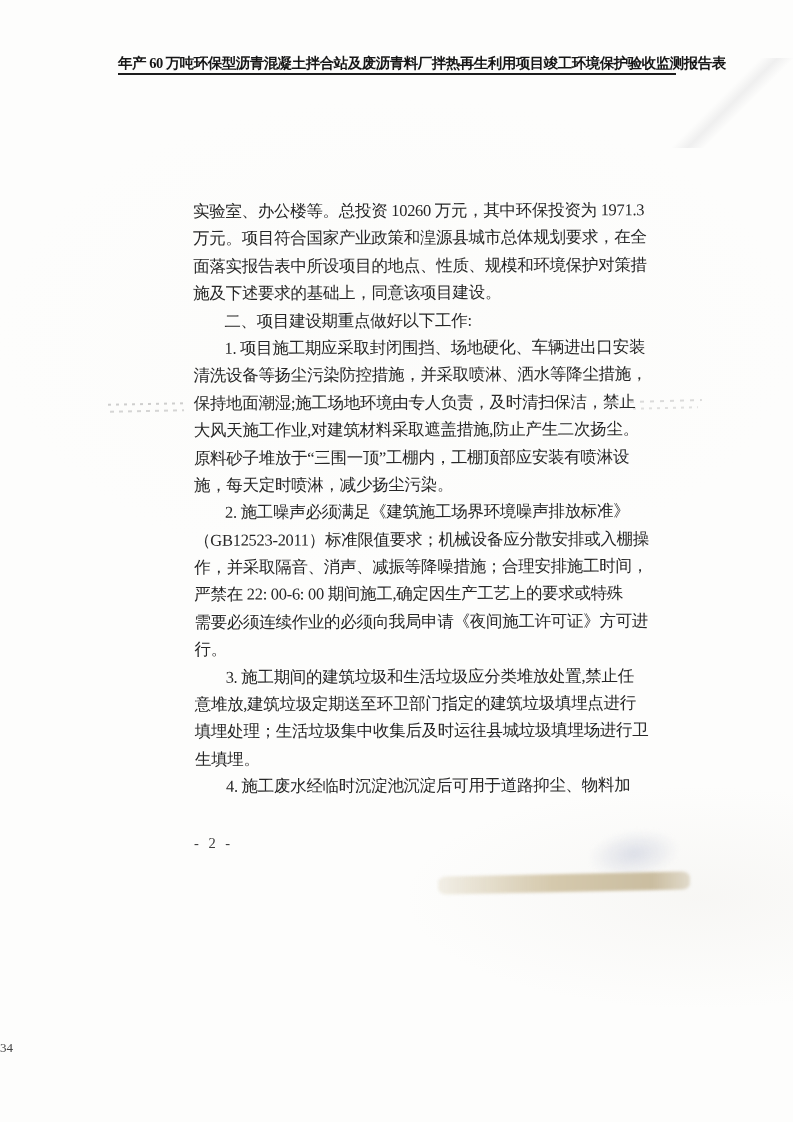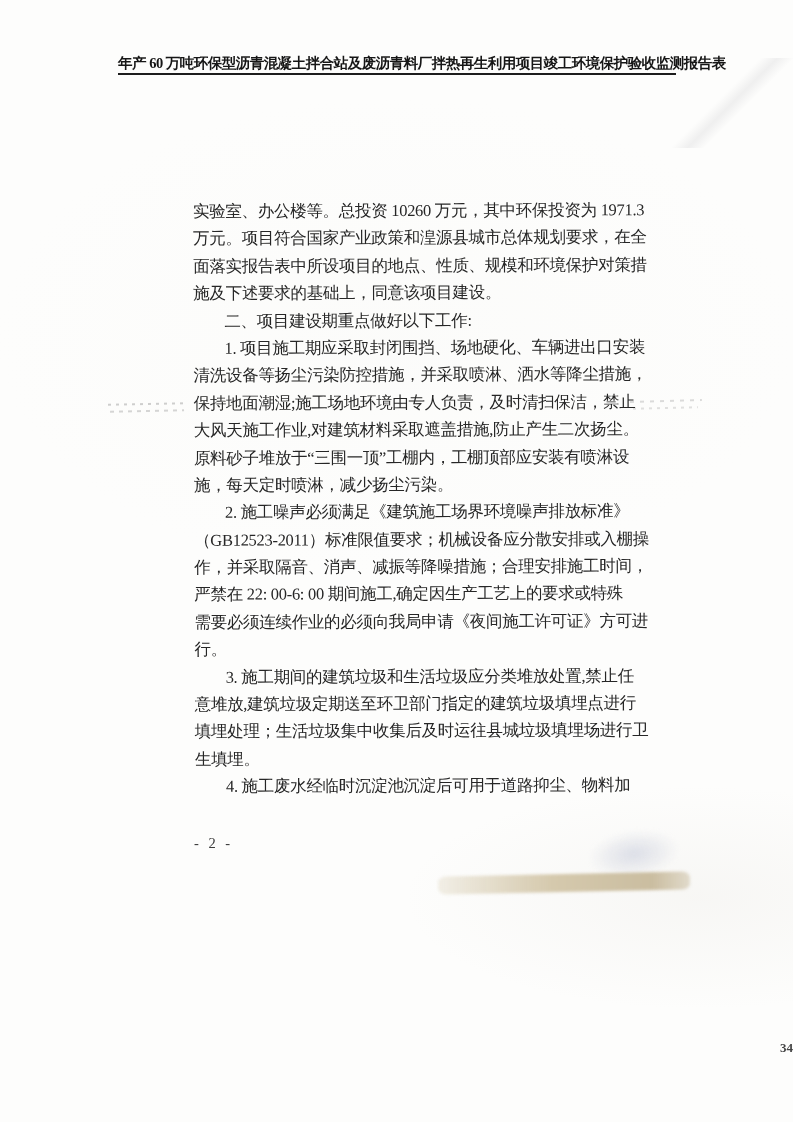"34" .page-number { font-weight: bold -> none; text-align: right -> left }
